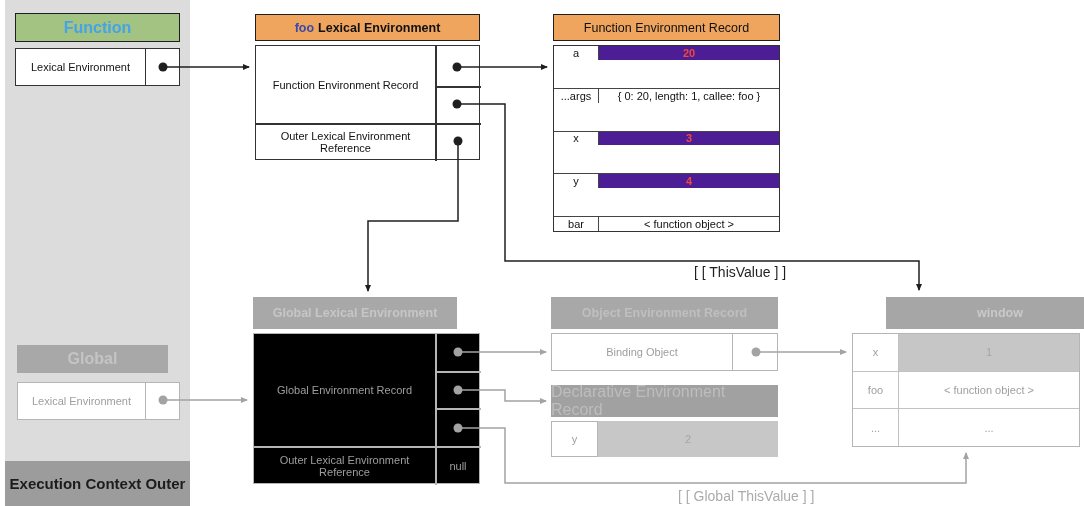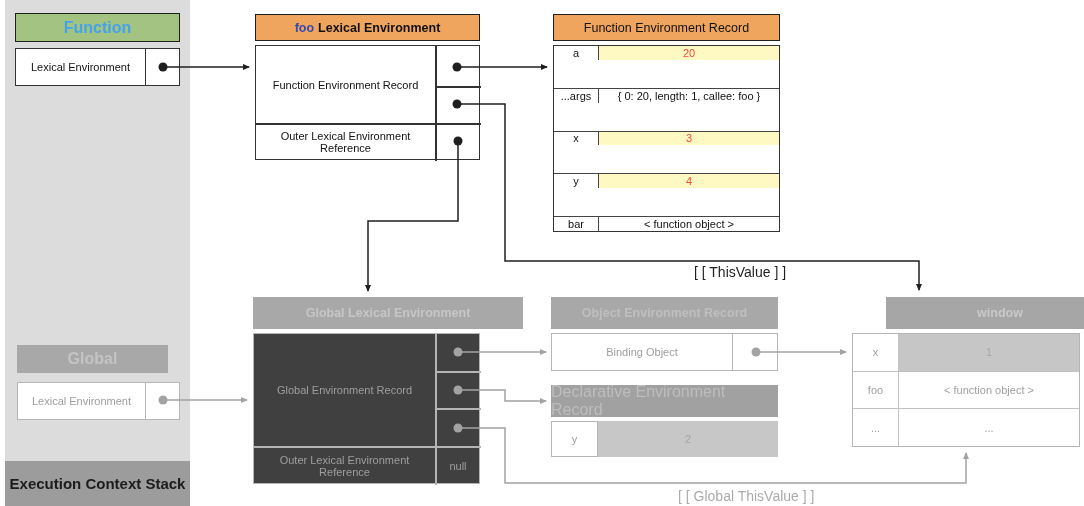"20" .fer-table .tval.pink { background: #fef9c3 -> #4c1d95; font-weight: none -> bold }
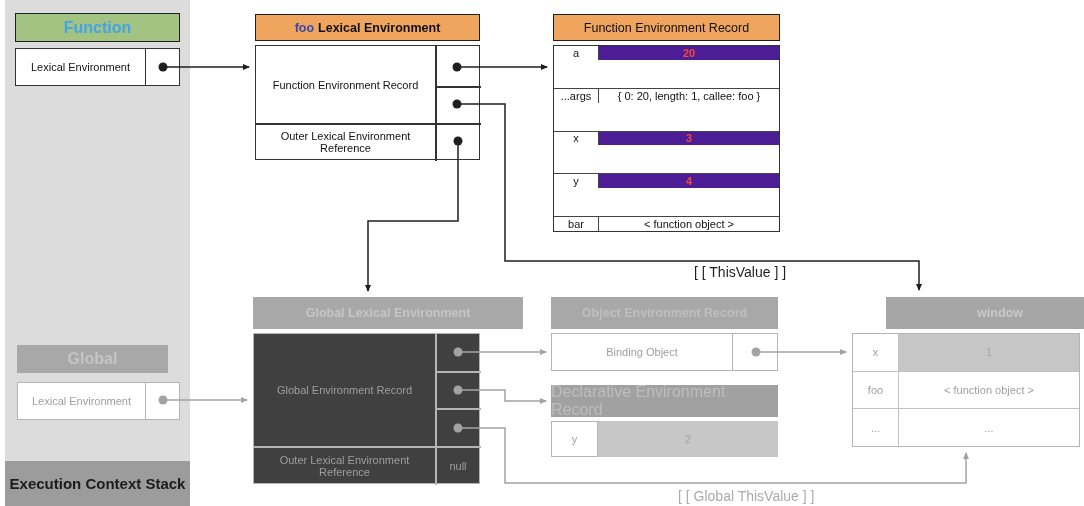"Global Lexical Environment" .gle-hdr { width: 270px -> 204px }
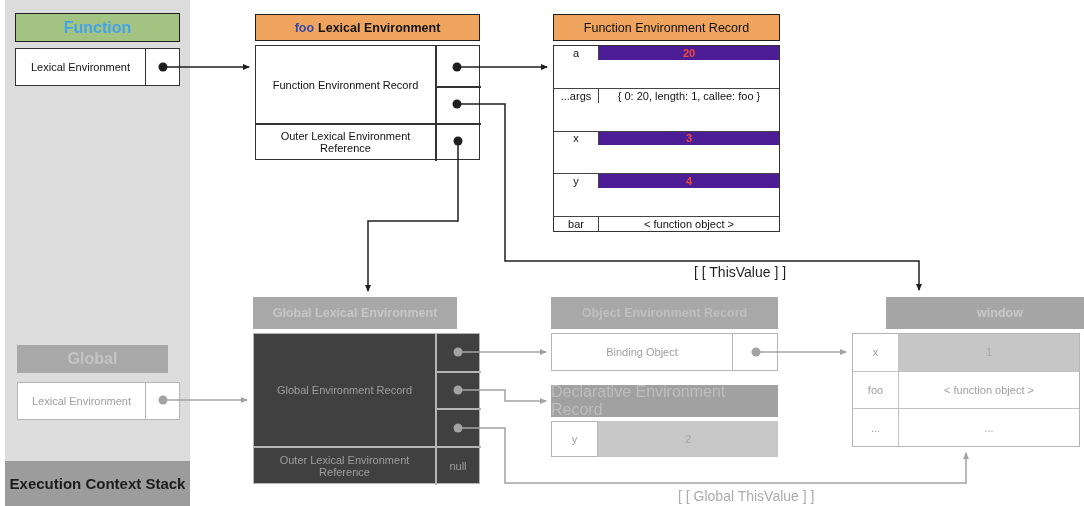"Global Environment Record" .gle-body { background: #404040 -> #000000 }
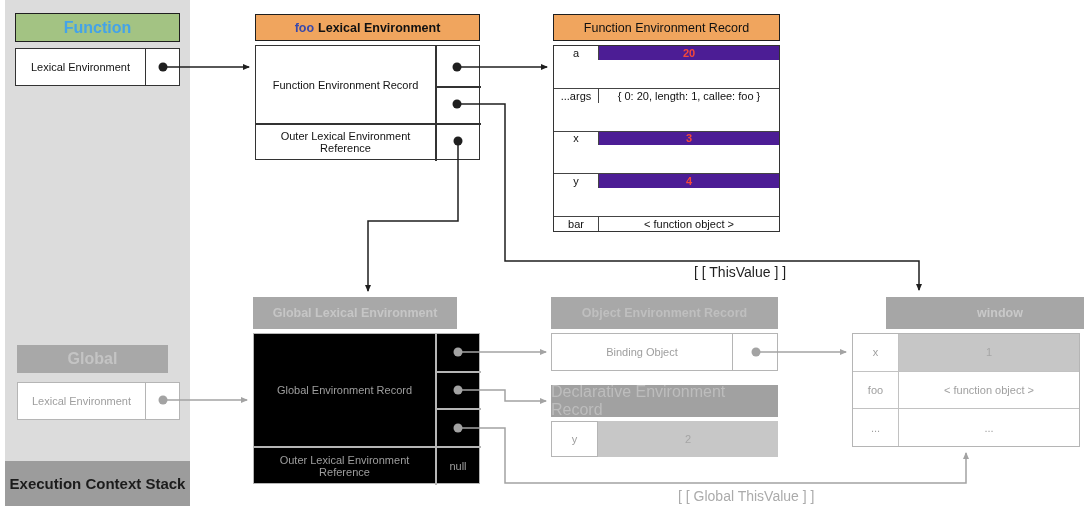"Execution Context Stack" span { text: Stack -> Outer }
